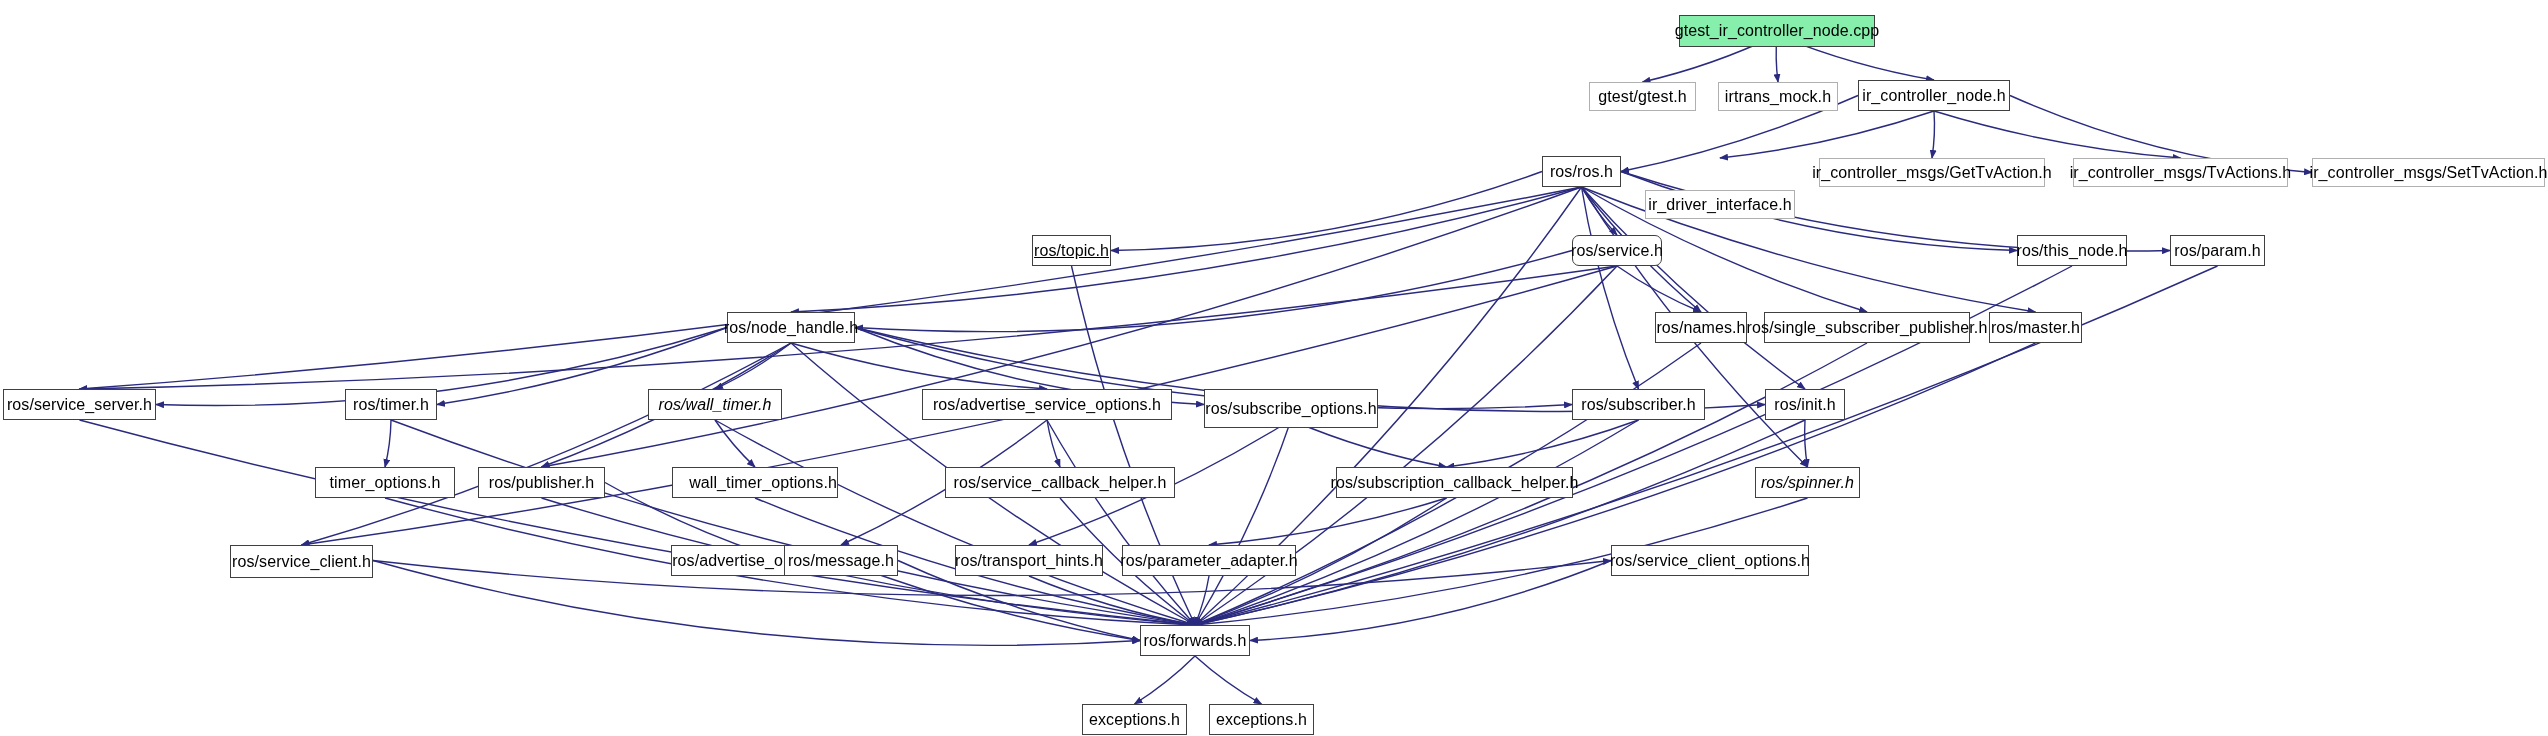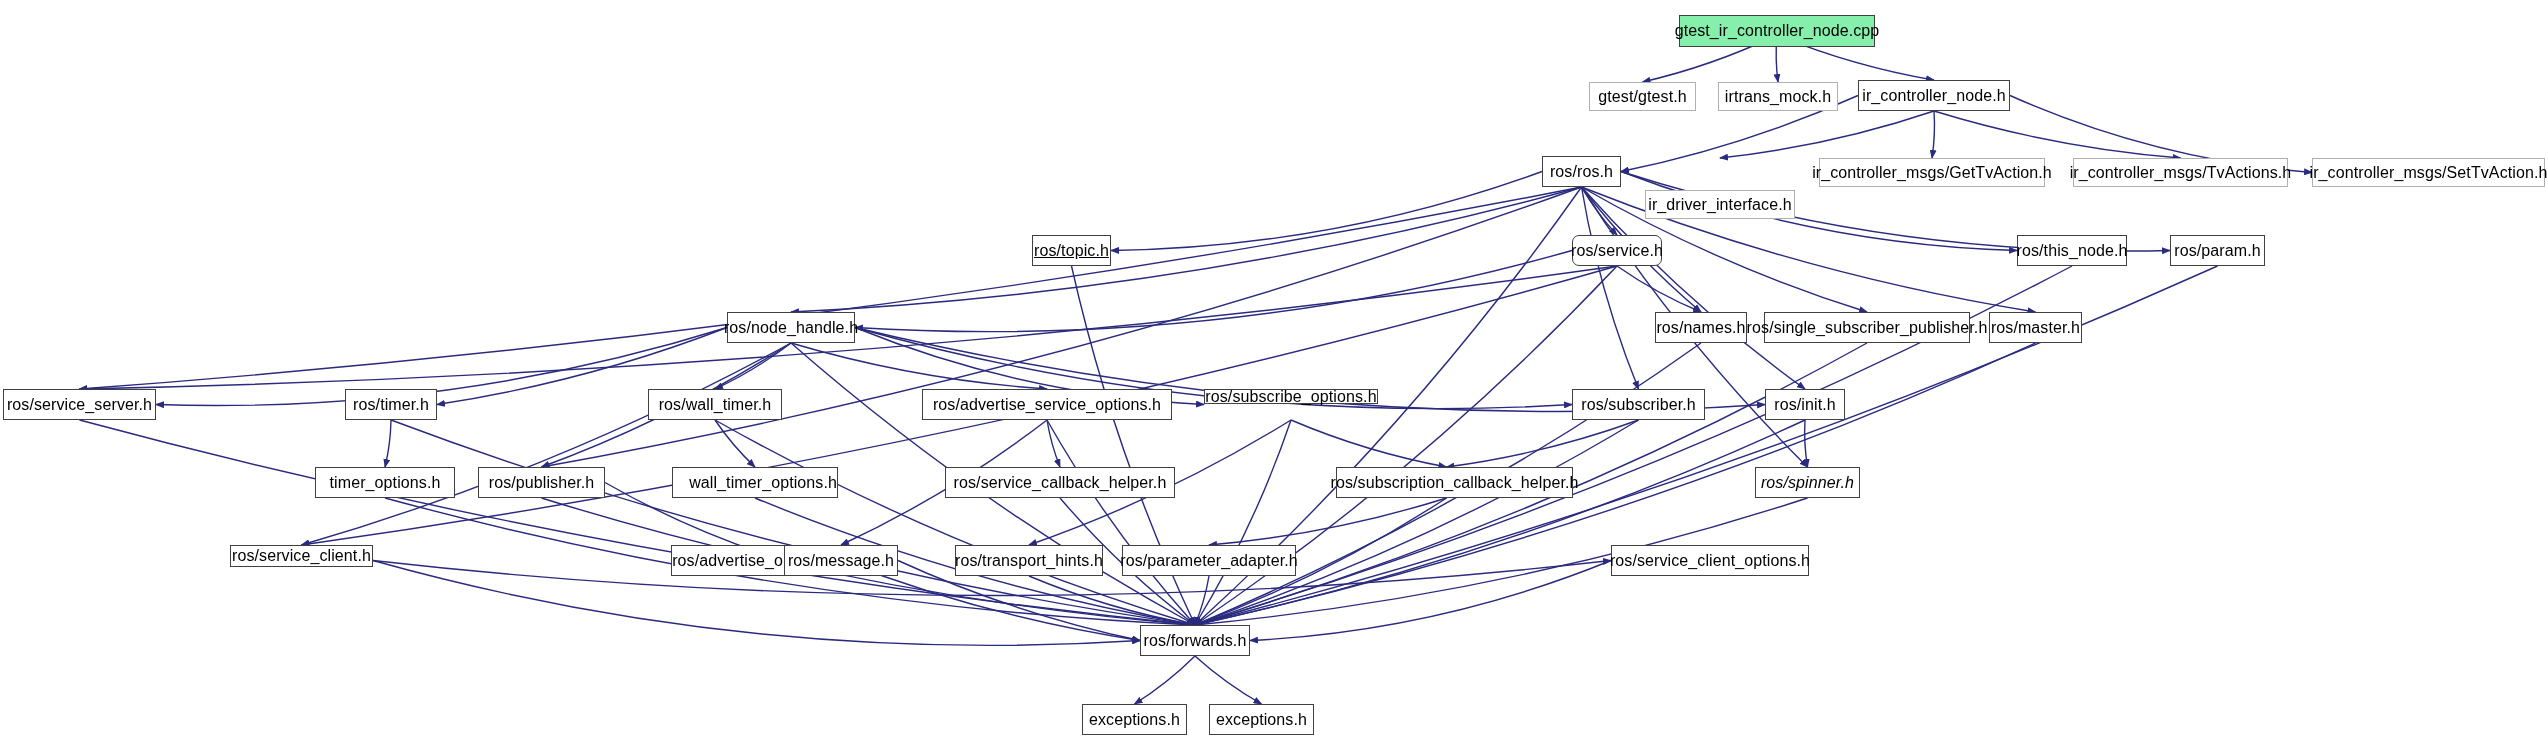"ros/wall_timer.h" div.node { font-style: none -> italic }
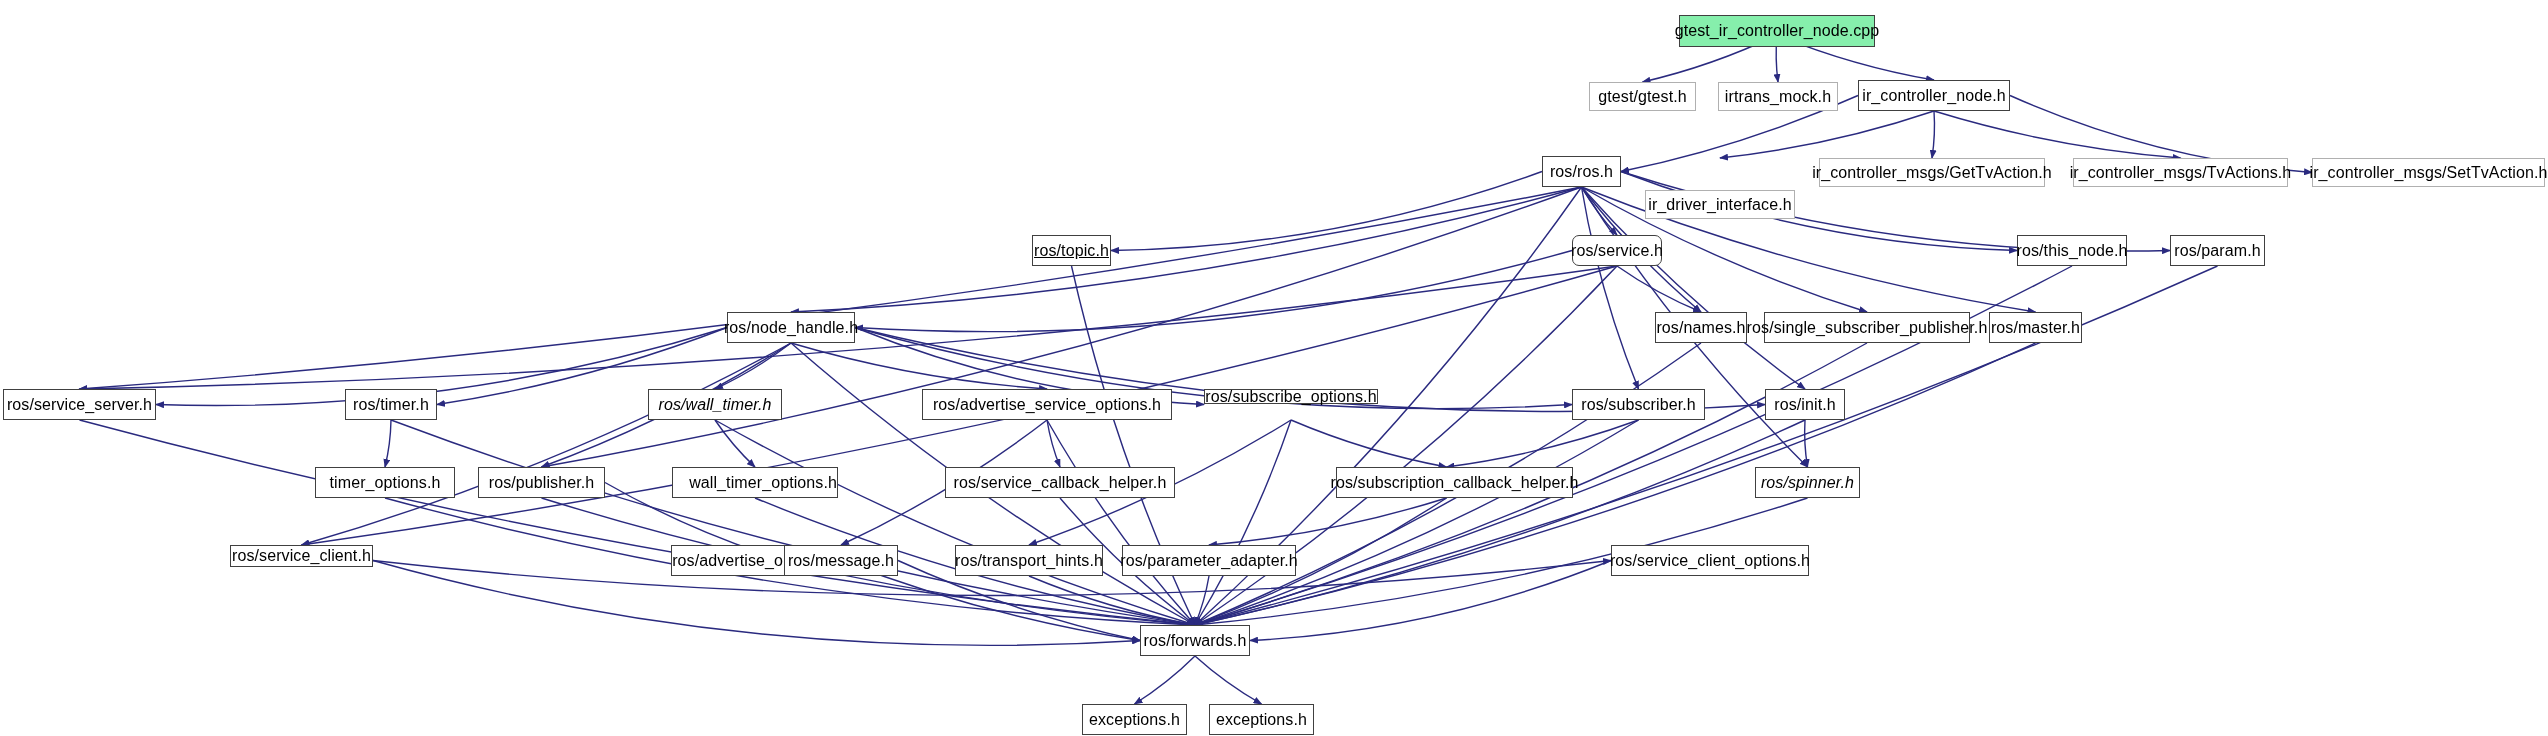"ros/subscribe_options.h" div.node { height: 15px -> 39px }
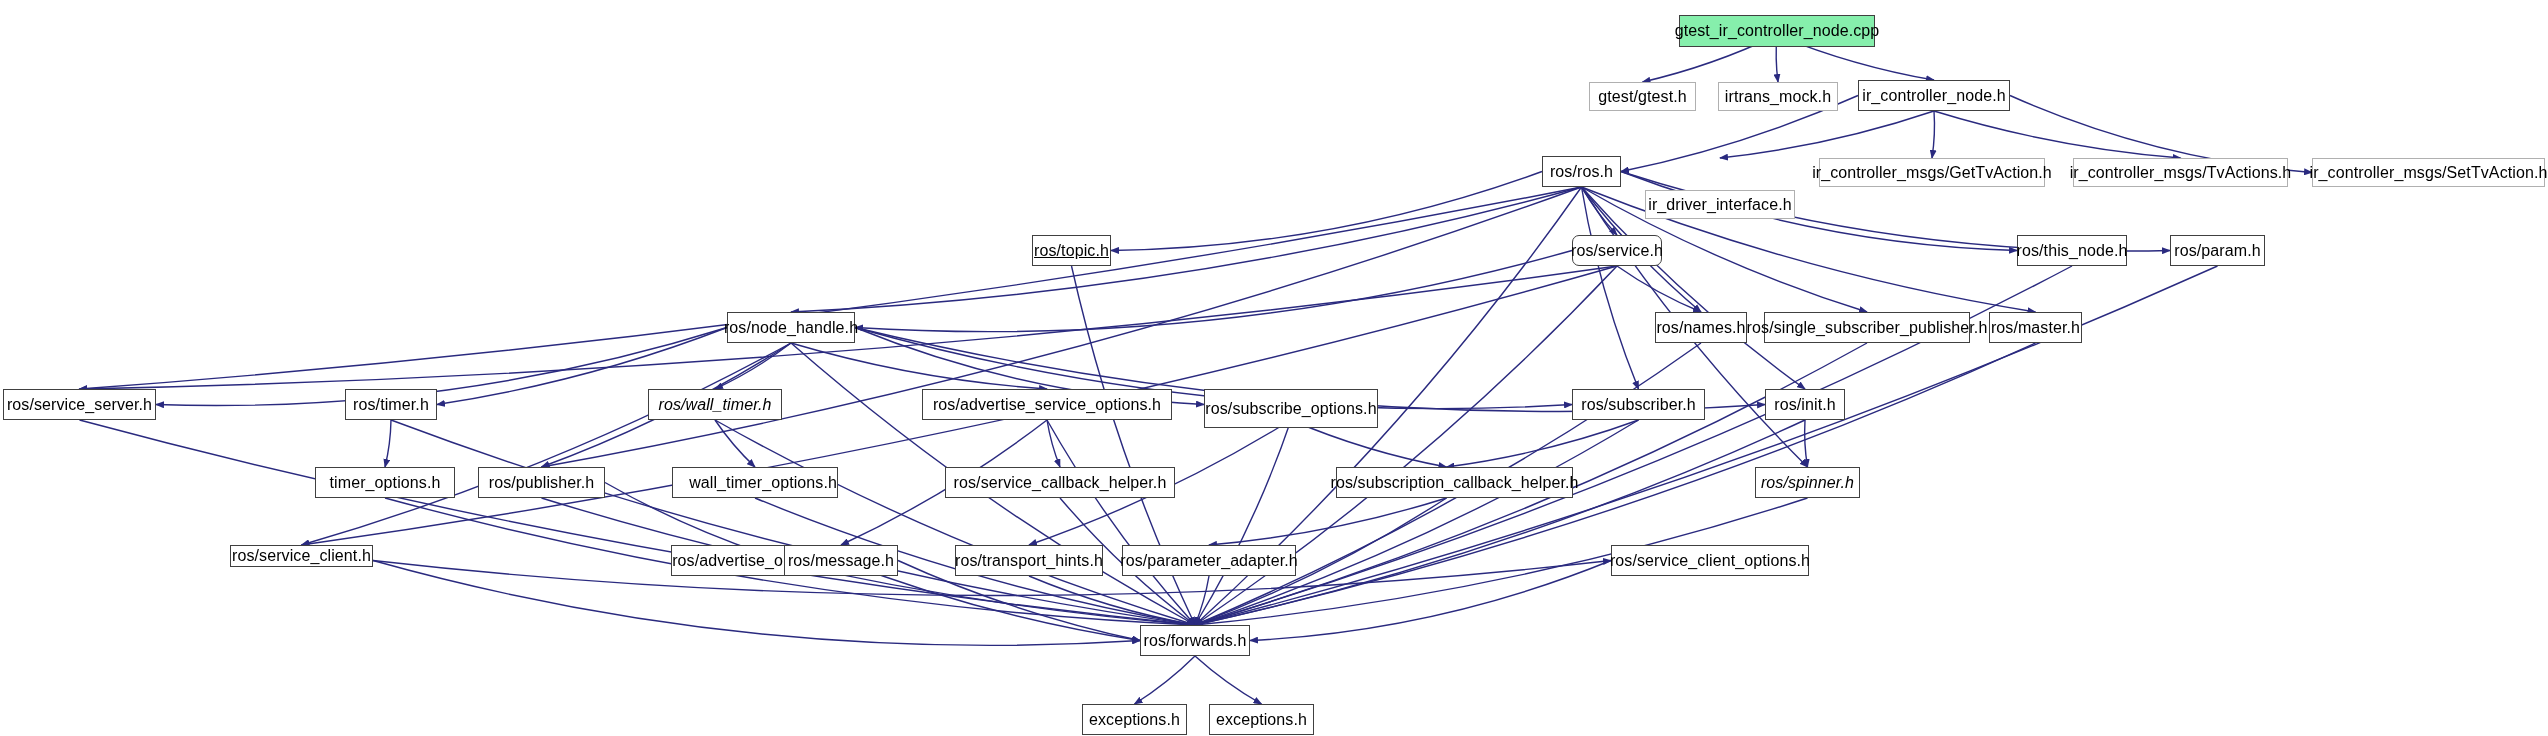"ros/service_client.h" div.node { height: 22px -> 33px }
